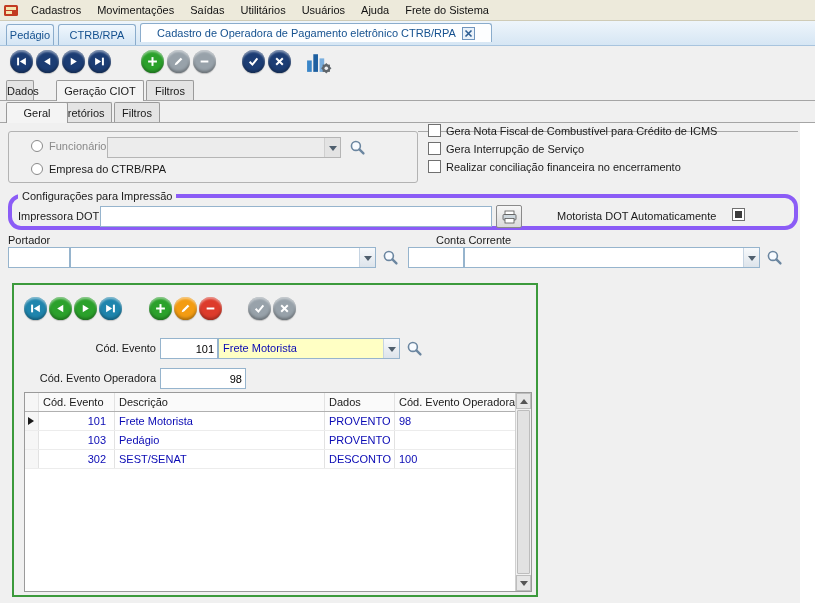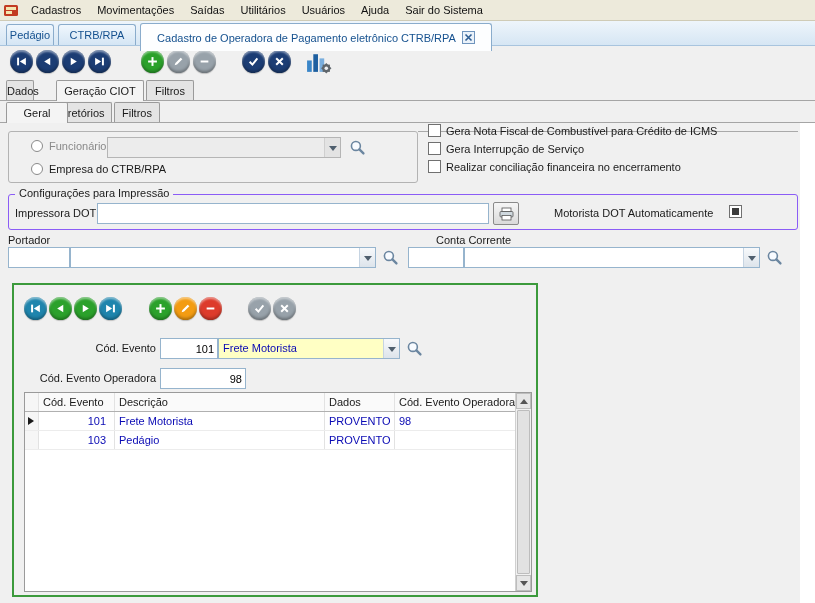"Sair do Sistema" span.menu-item { text: Sair -> Frete }
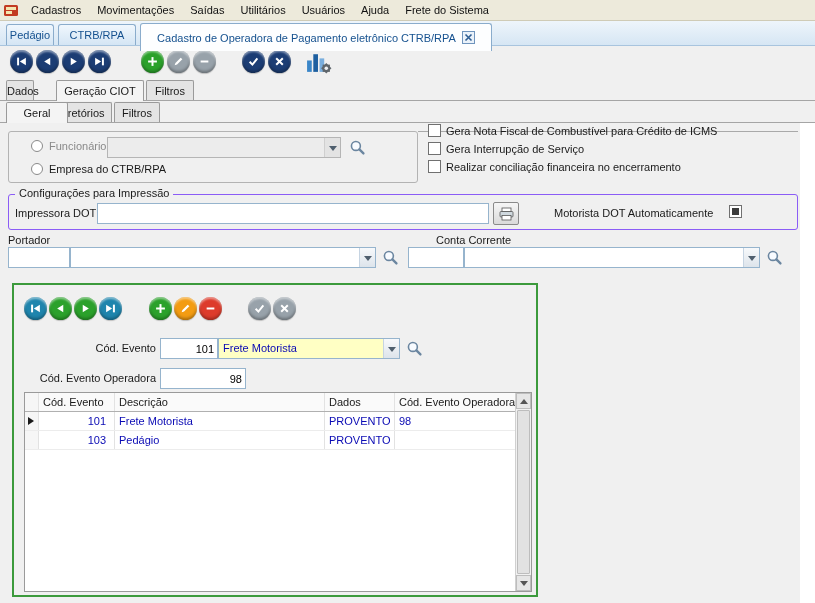"Cadastro de Operadora de Pagamento" .wtab.active { height: 28px -> 19px }
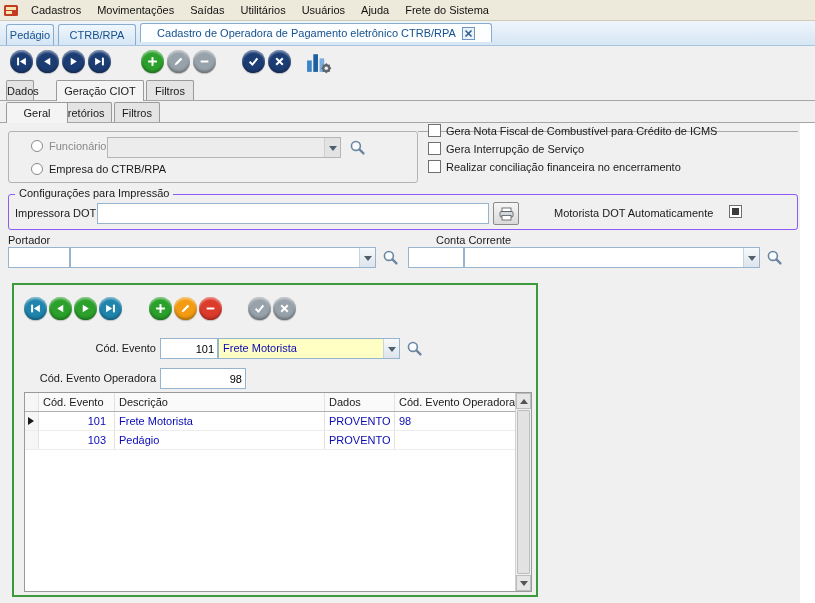"Configurações para Impressão" .groupbox { border: 1px solid #8b5cf6 -> 4px solid #8b5cf6; border-radius: 3px -> 13px }
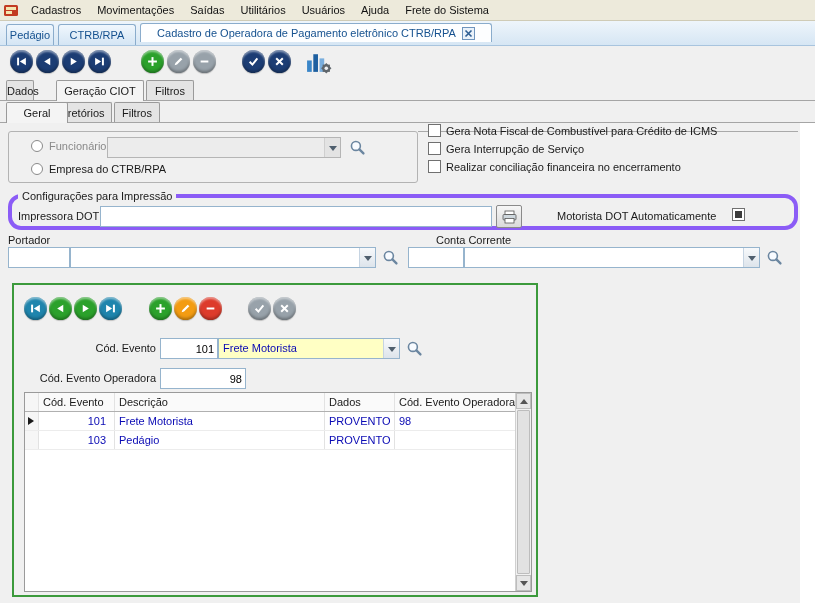"302" div.g-row { html: none -> <div> <div></div> <div>302</div> <div>SEST/SENAT</div> <div>DESCONTO</div> <div>100</div> </div> }
